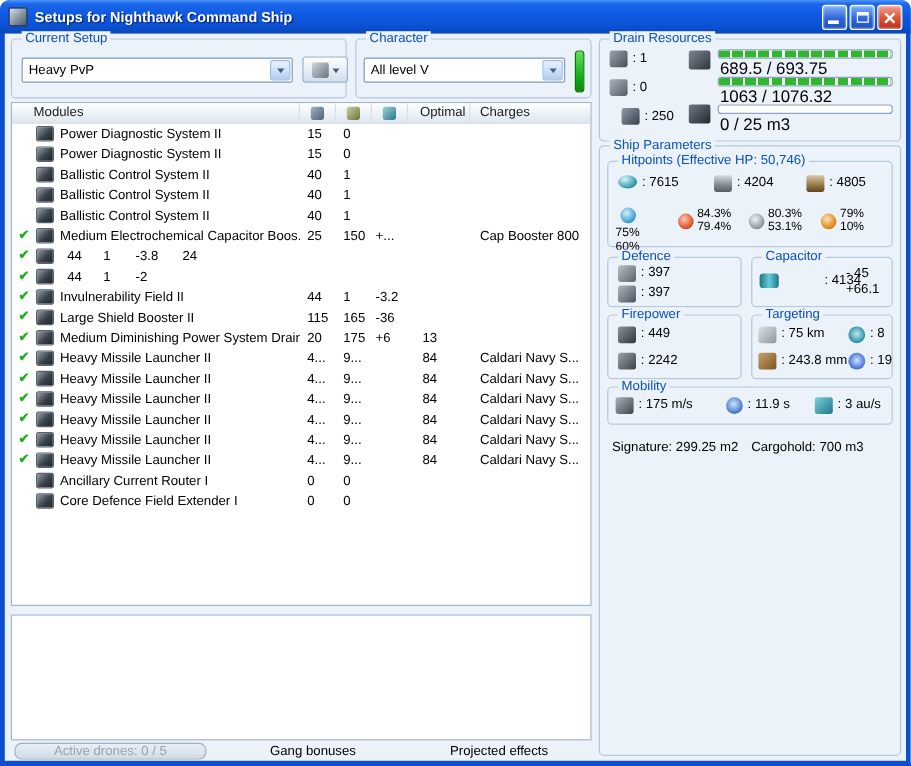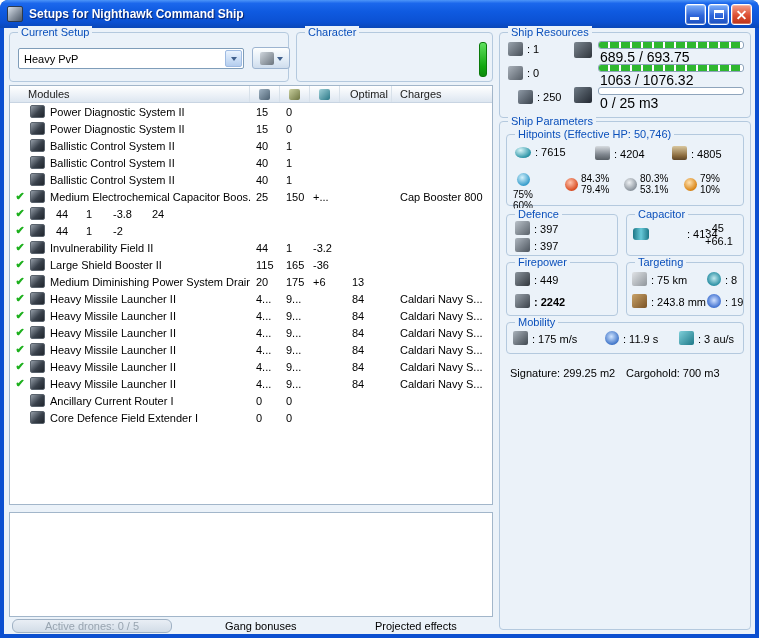"Ship Resources" span.gtitle { text: Ship -> Drain }
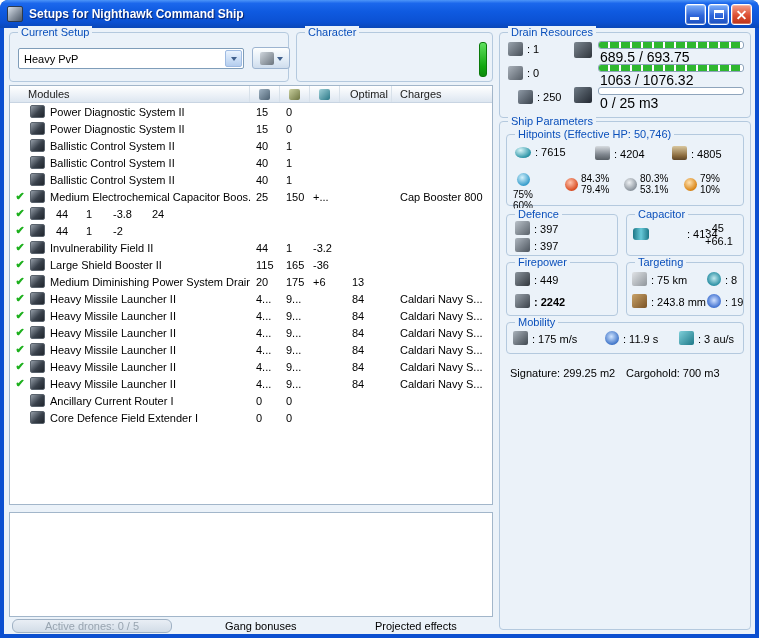"All level V" div.combo { html: none -> <div> <span>All level V</span> <span> <span></span> </span> </div> }
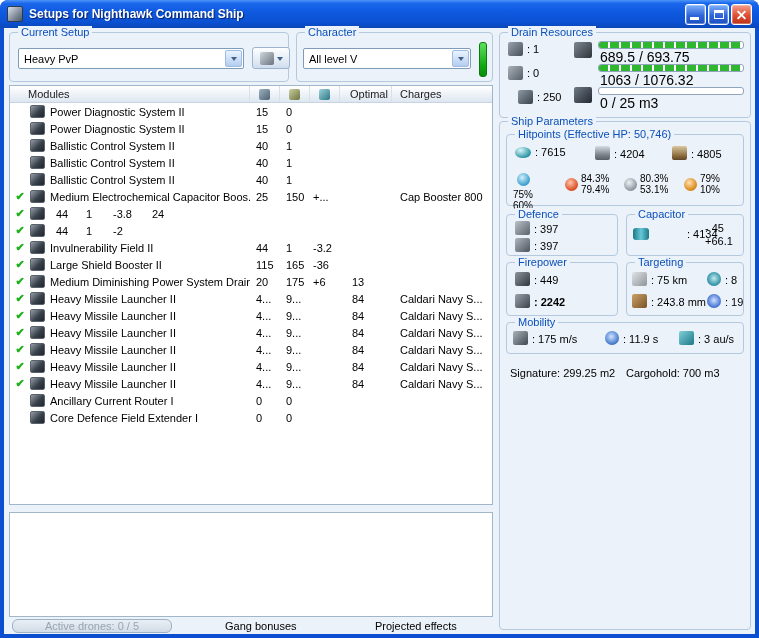": 7615" .stat { align-items: flex-end -> flex-start }
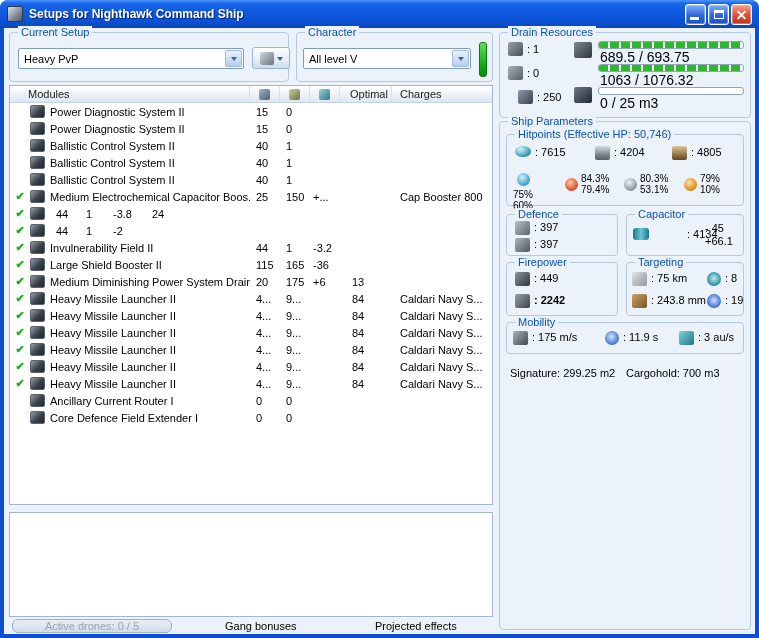": 2242" div.stat { font-weight: bold -> none }
